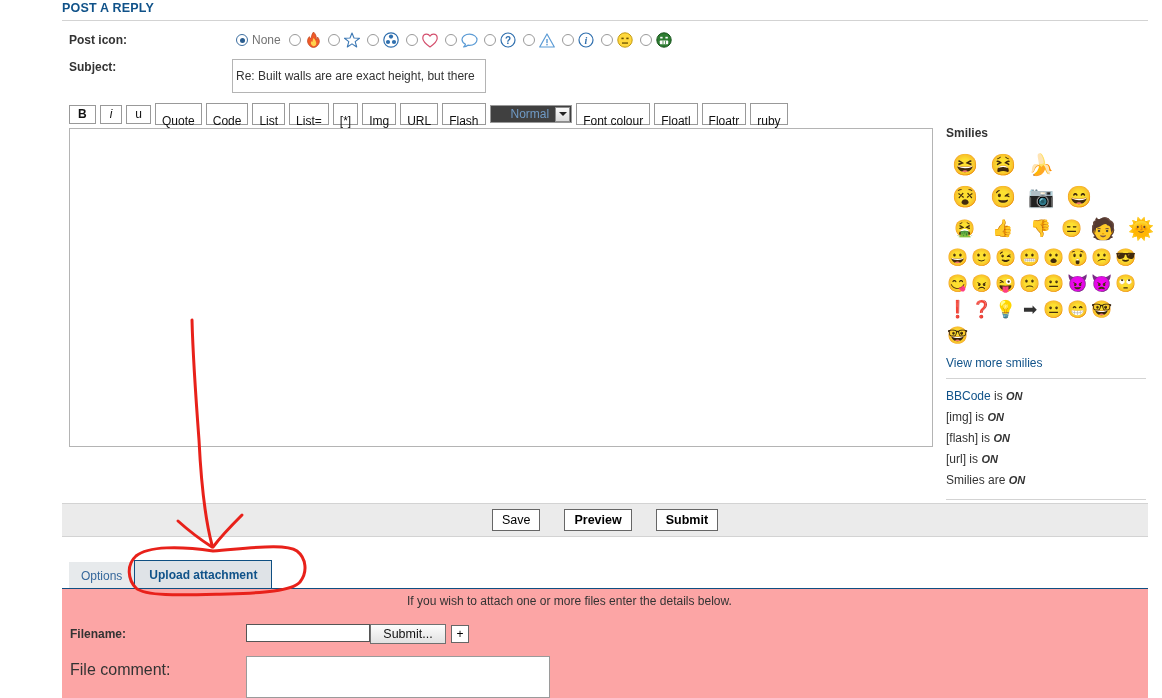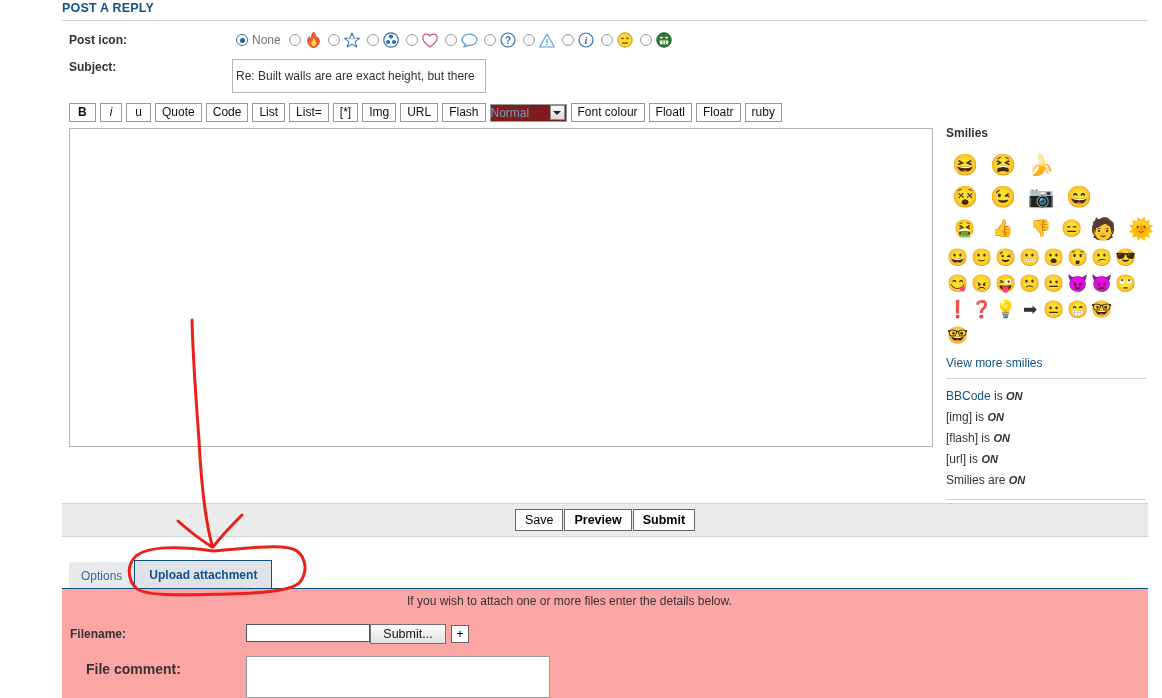"Quote" .bb-btn { padding: 1px 6px -> 10px 6px }
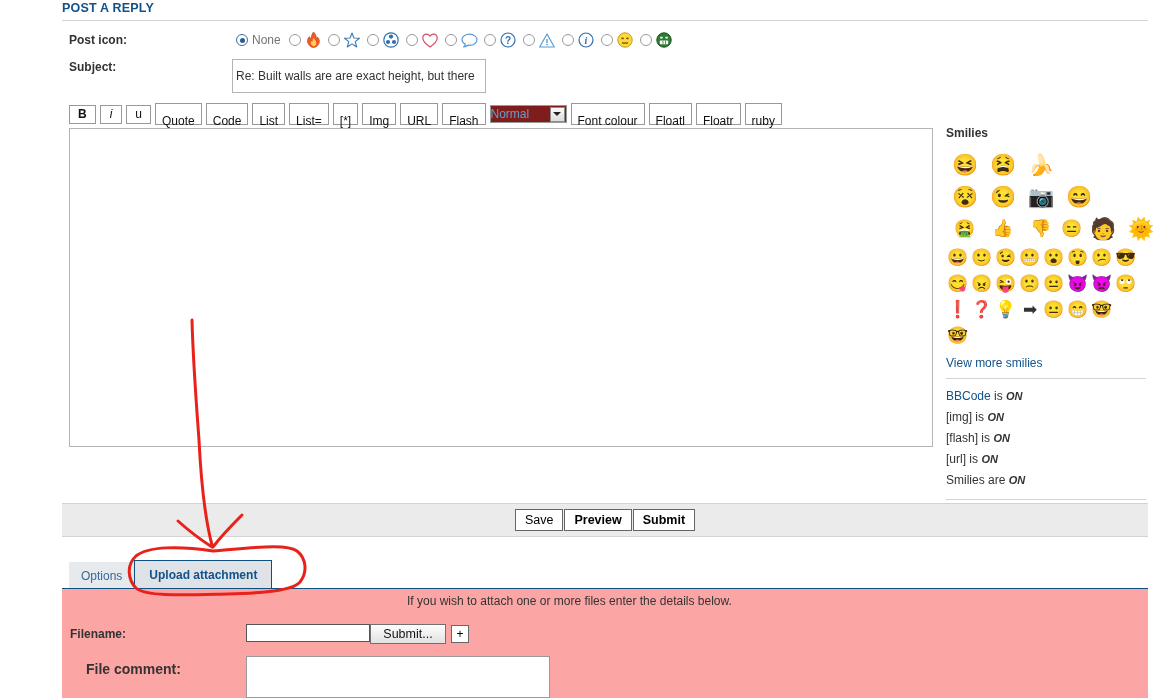"Normal" .bb-select { background: #7f1d1d -> #404040; padding-left: 0 -> 20px }
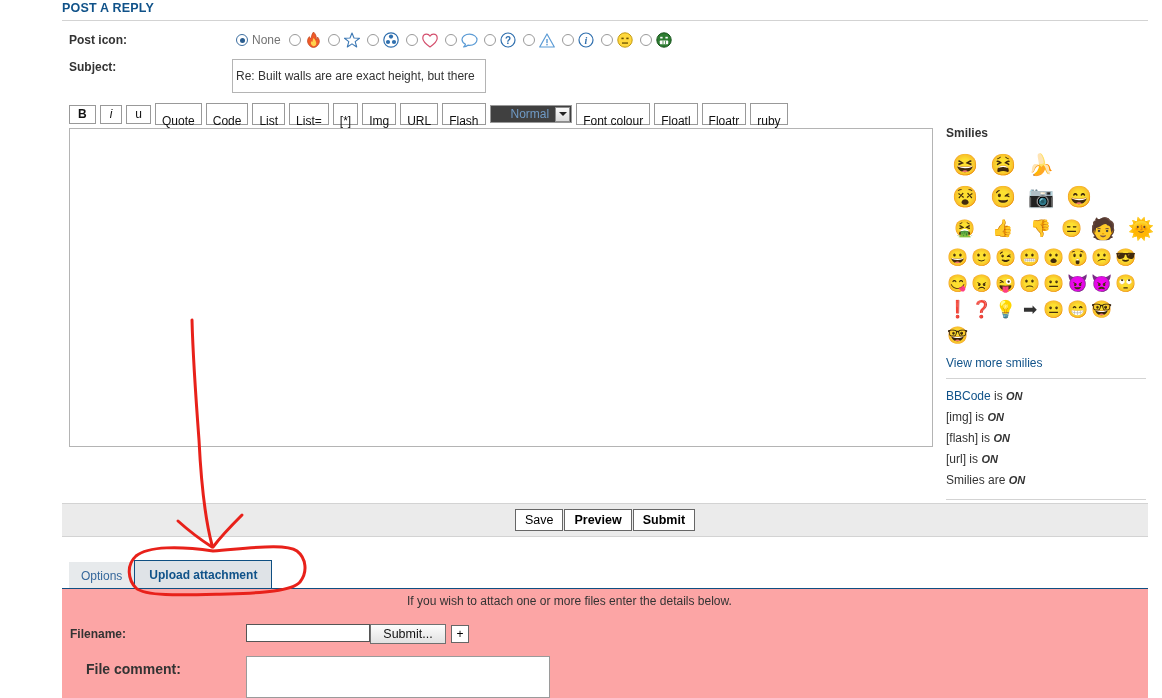"Save" #submit-bar { gap: 1px -> 24px }
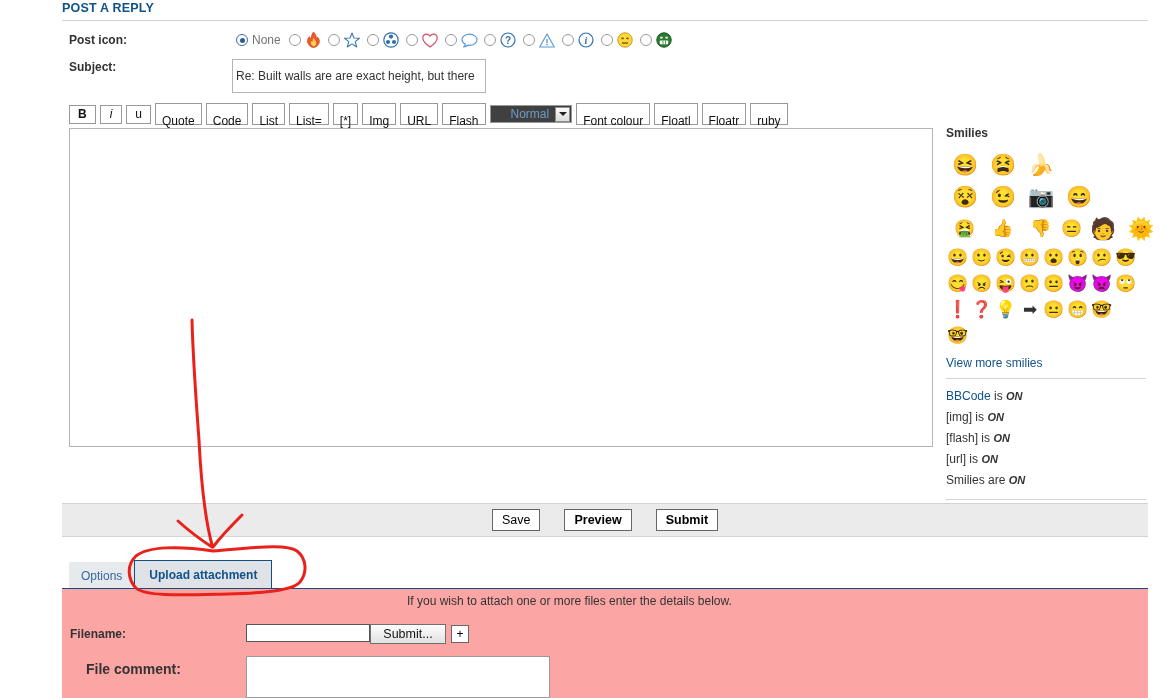"File comment:" #filecomment-label { font-size: 14px -> 16px; font-weight: bold -> normal; left: 24px -> 8px }
